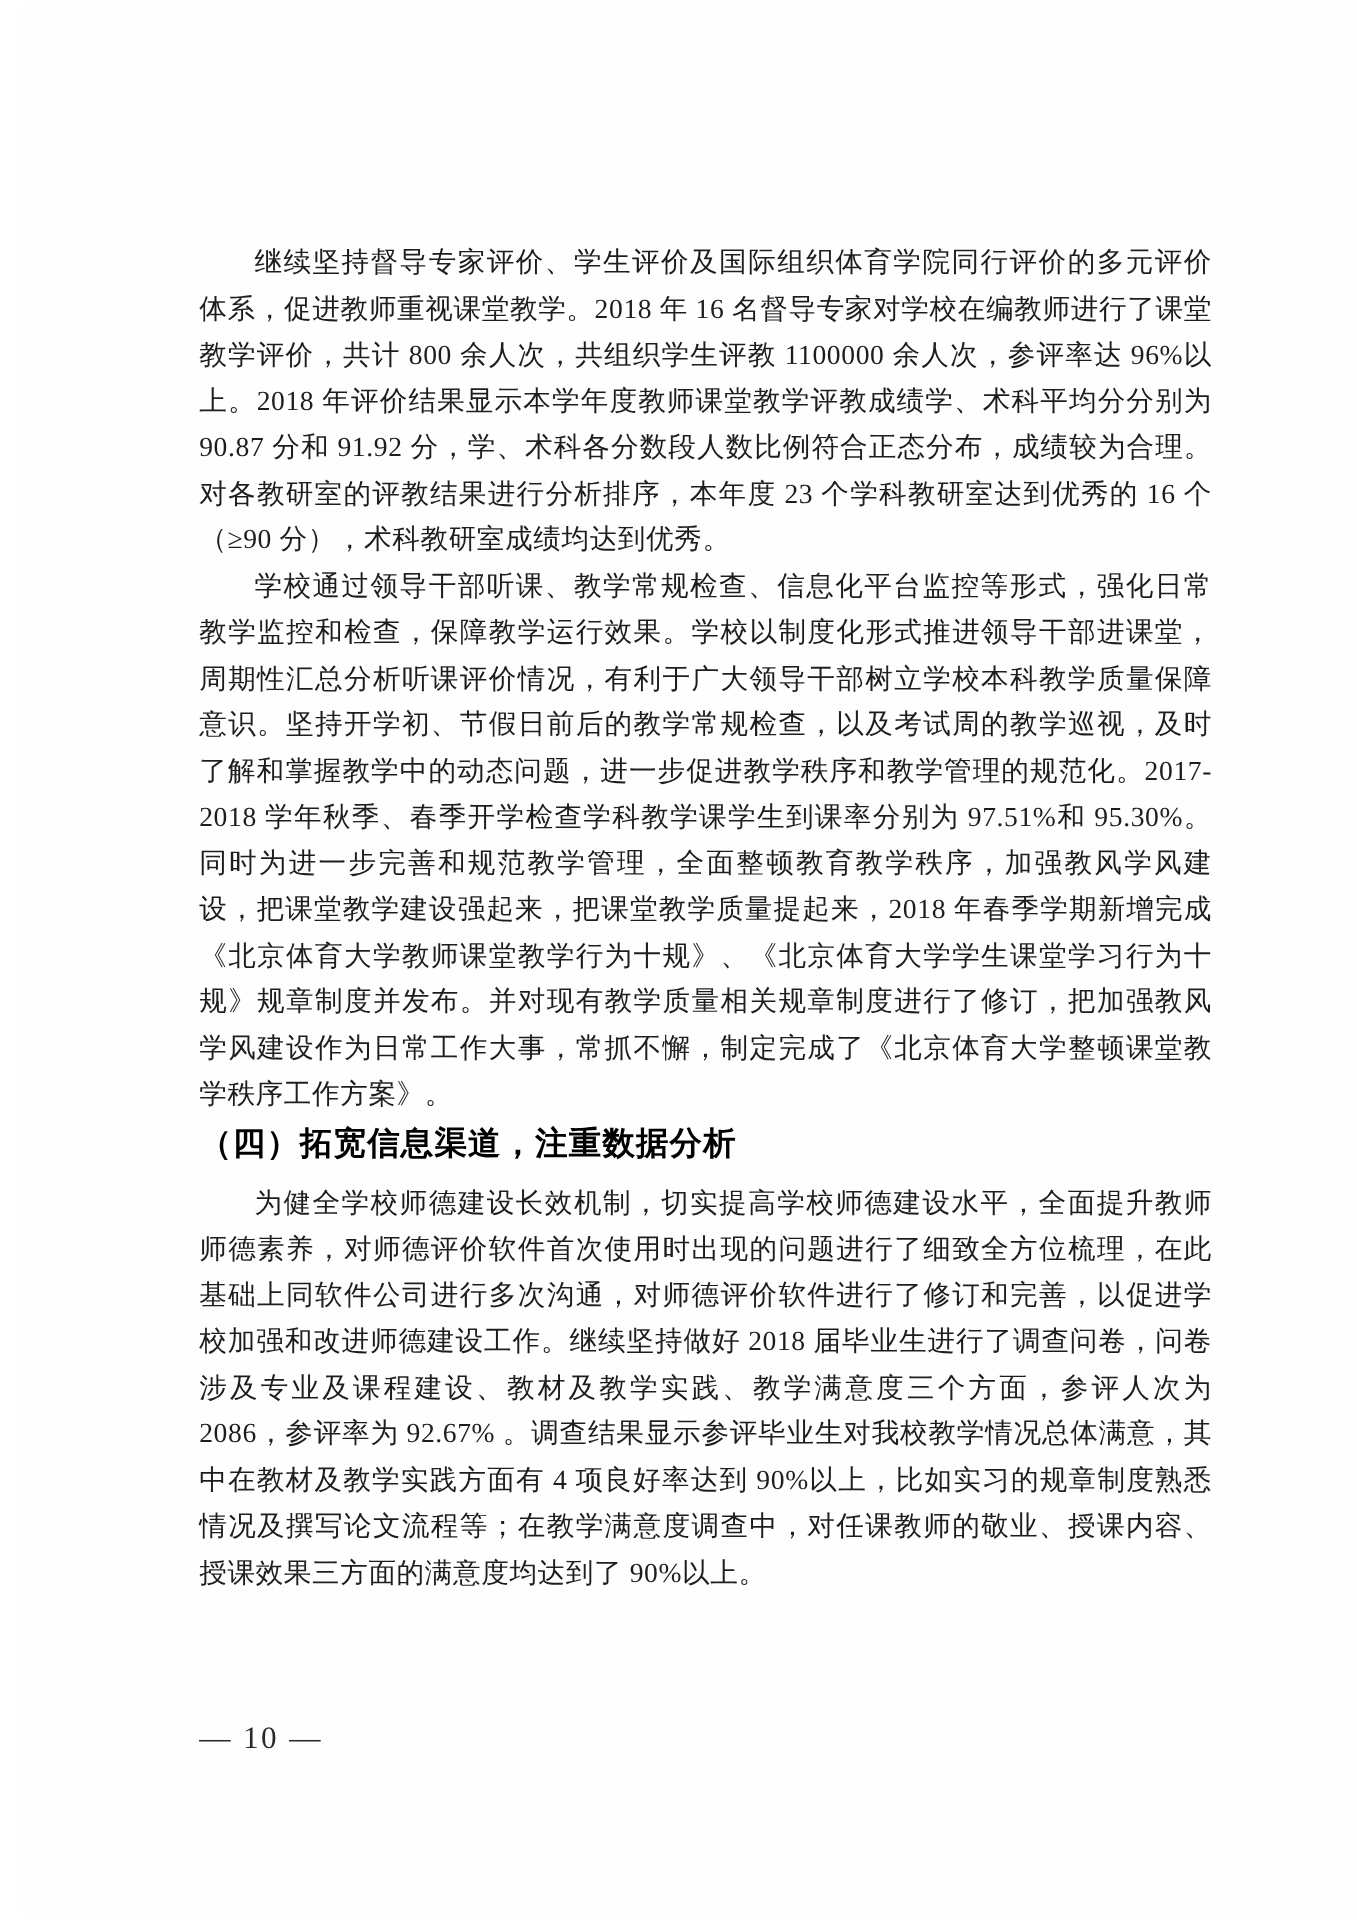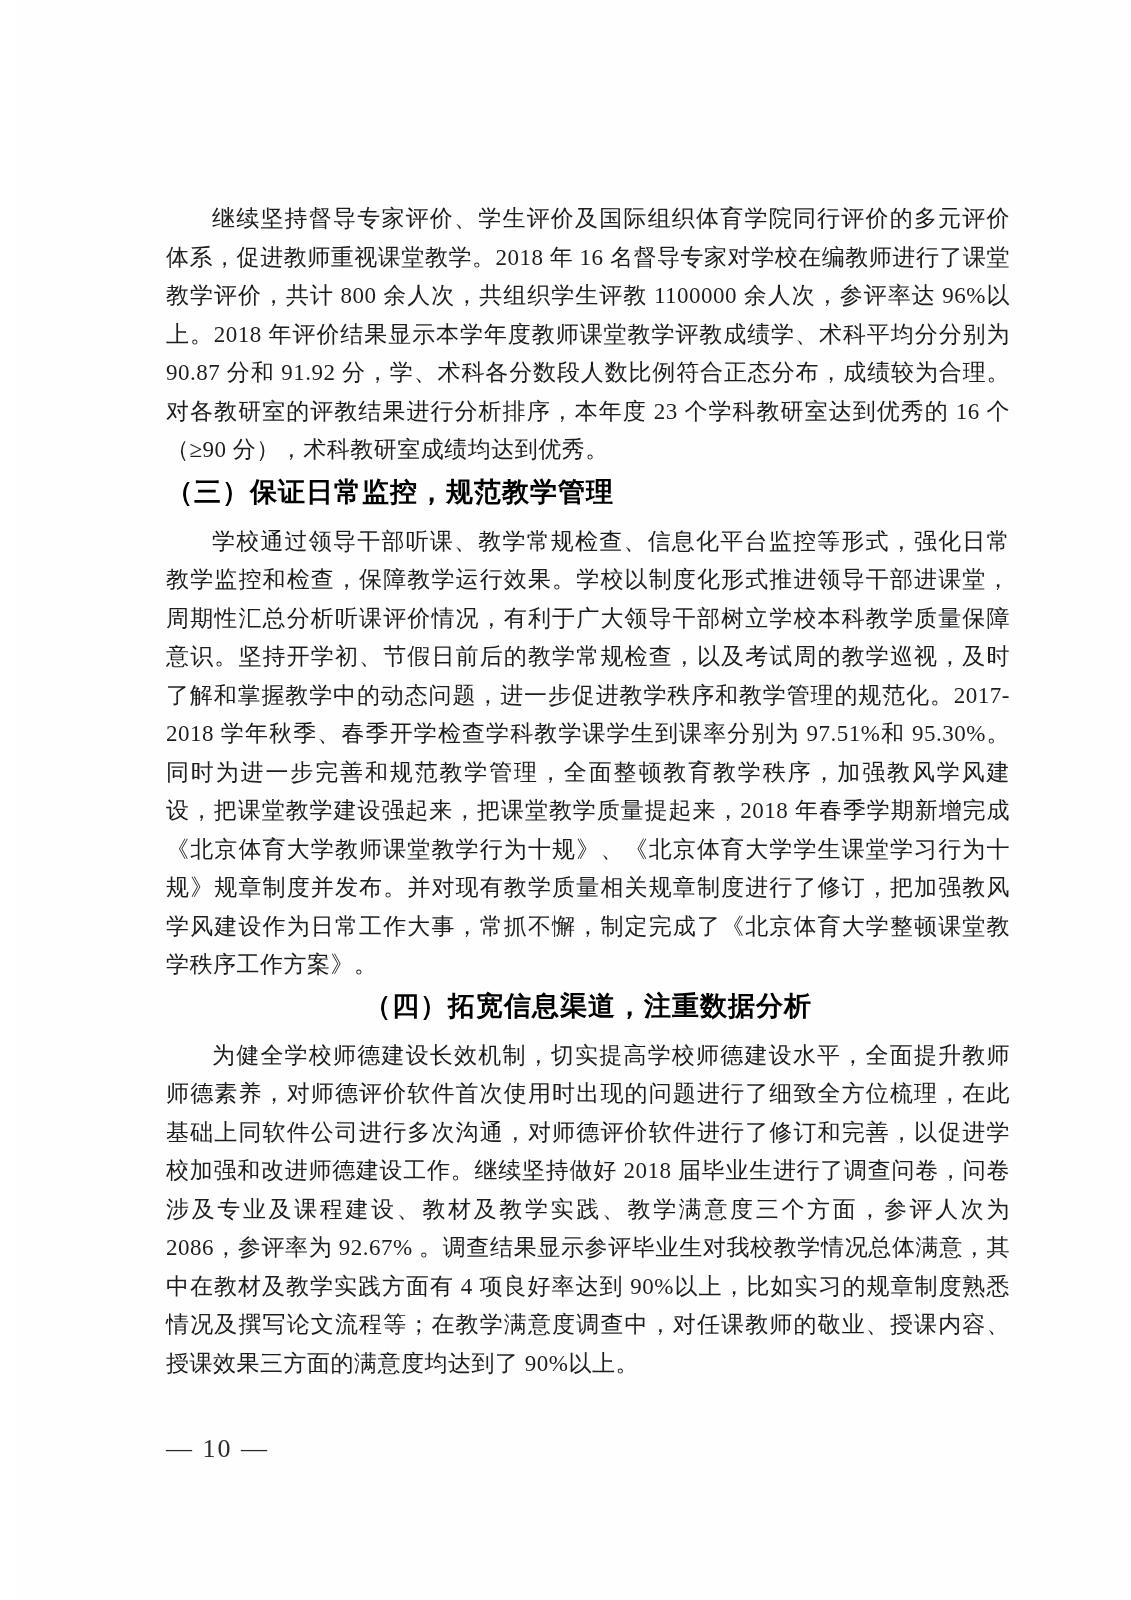"（三）保证日常监控，规范教学管理" h2.section-heading { html: <h2>（三）保证日常监控，规范教学管理</h2> -> none }
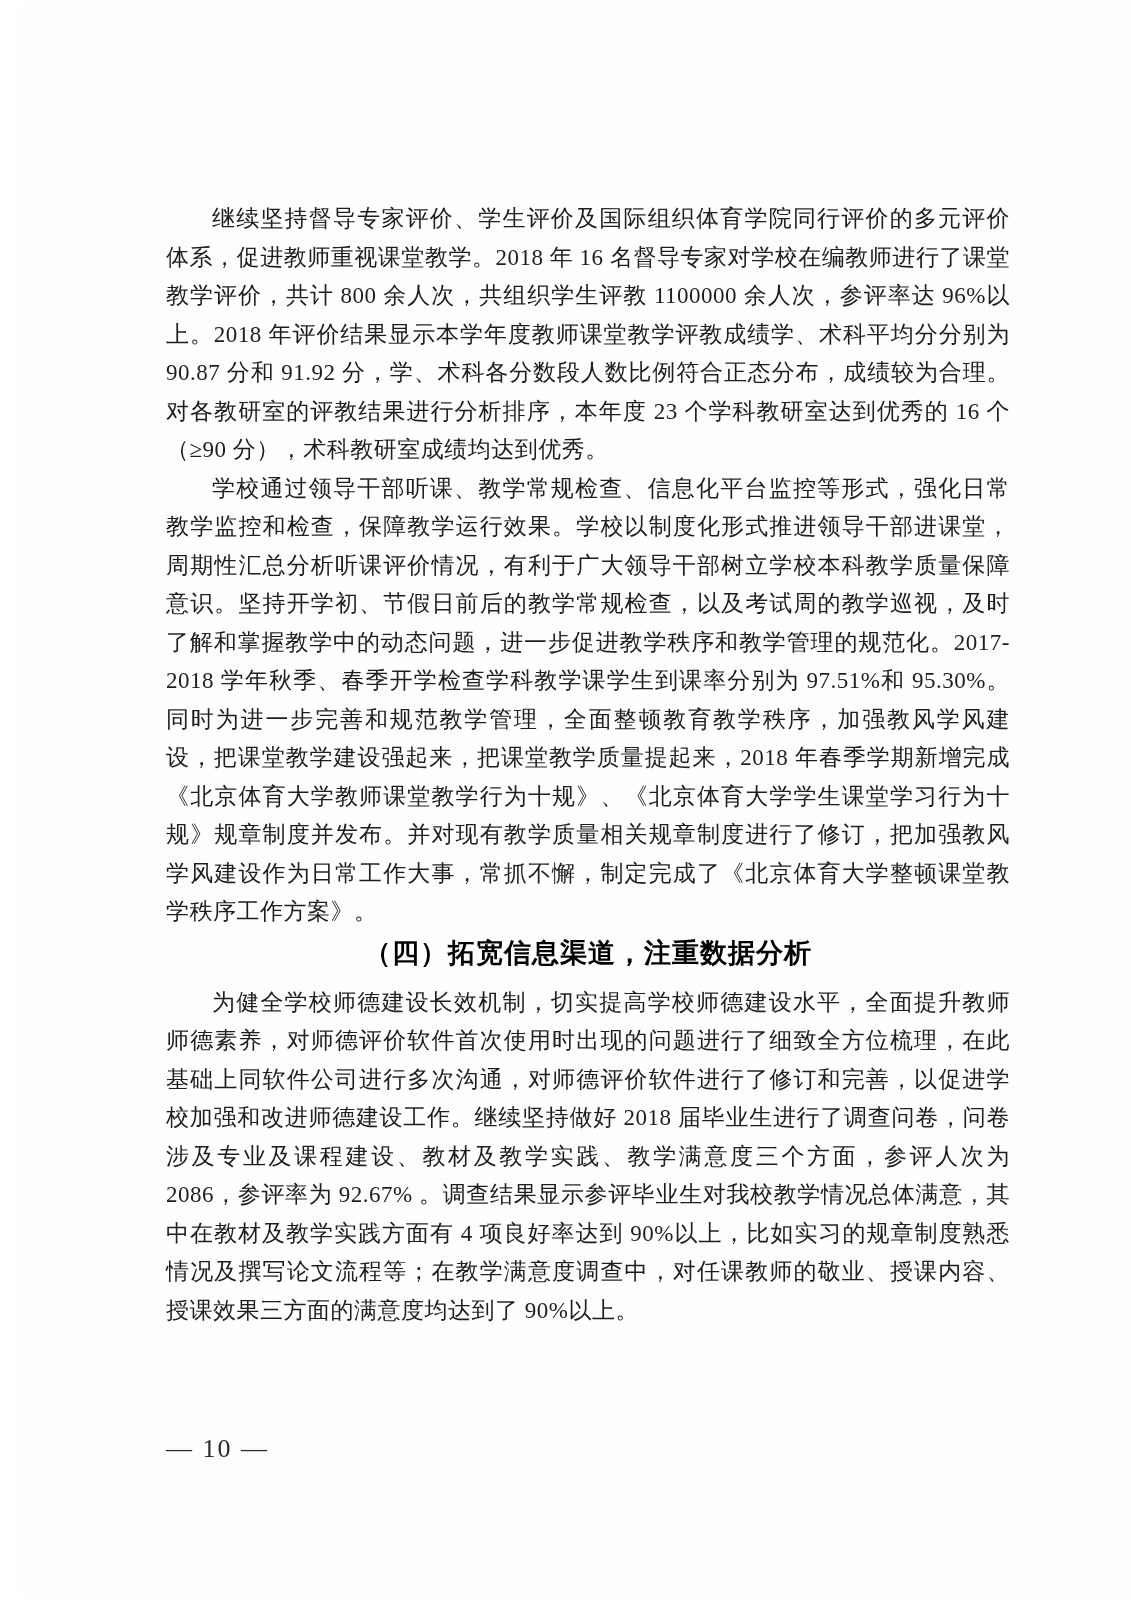"（四）拓宽信息渠道，注重数据分析" h2.section-heading.second { text-align: center -> none }
